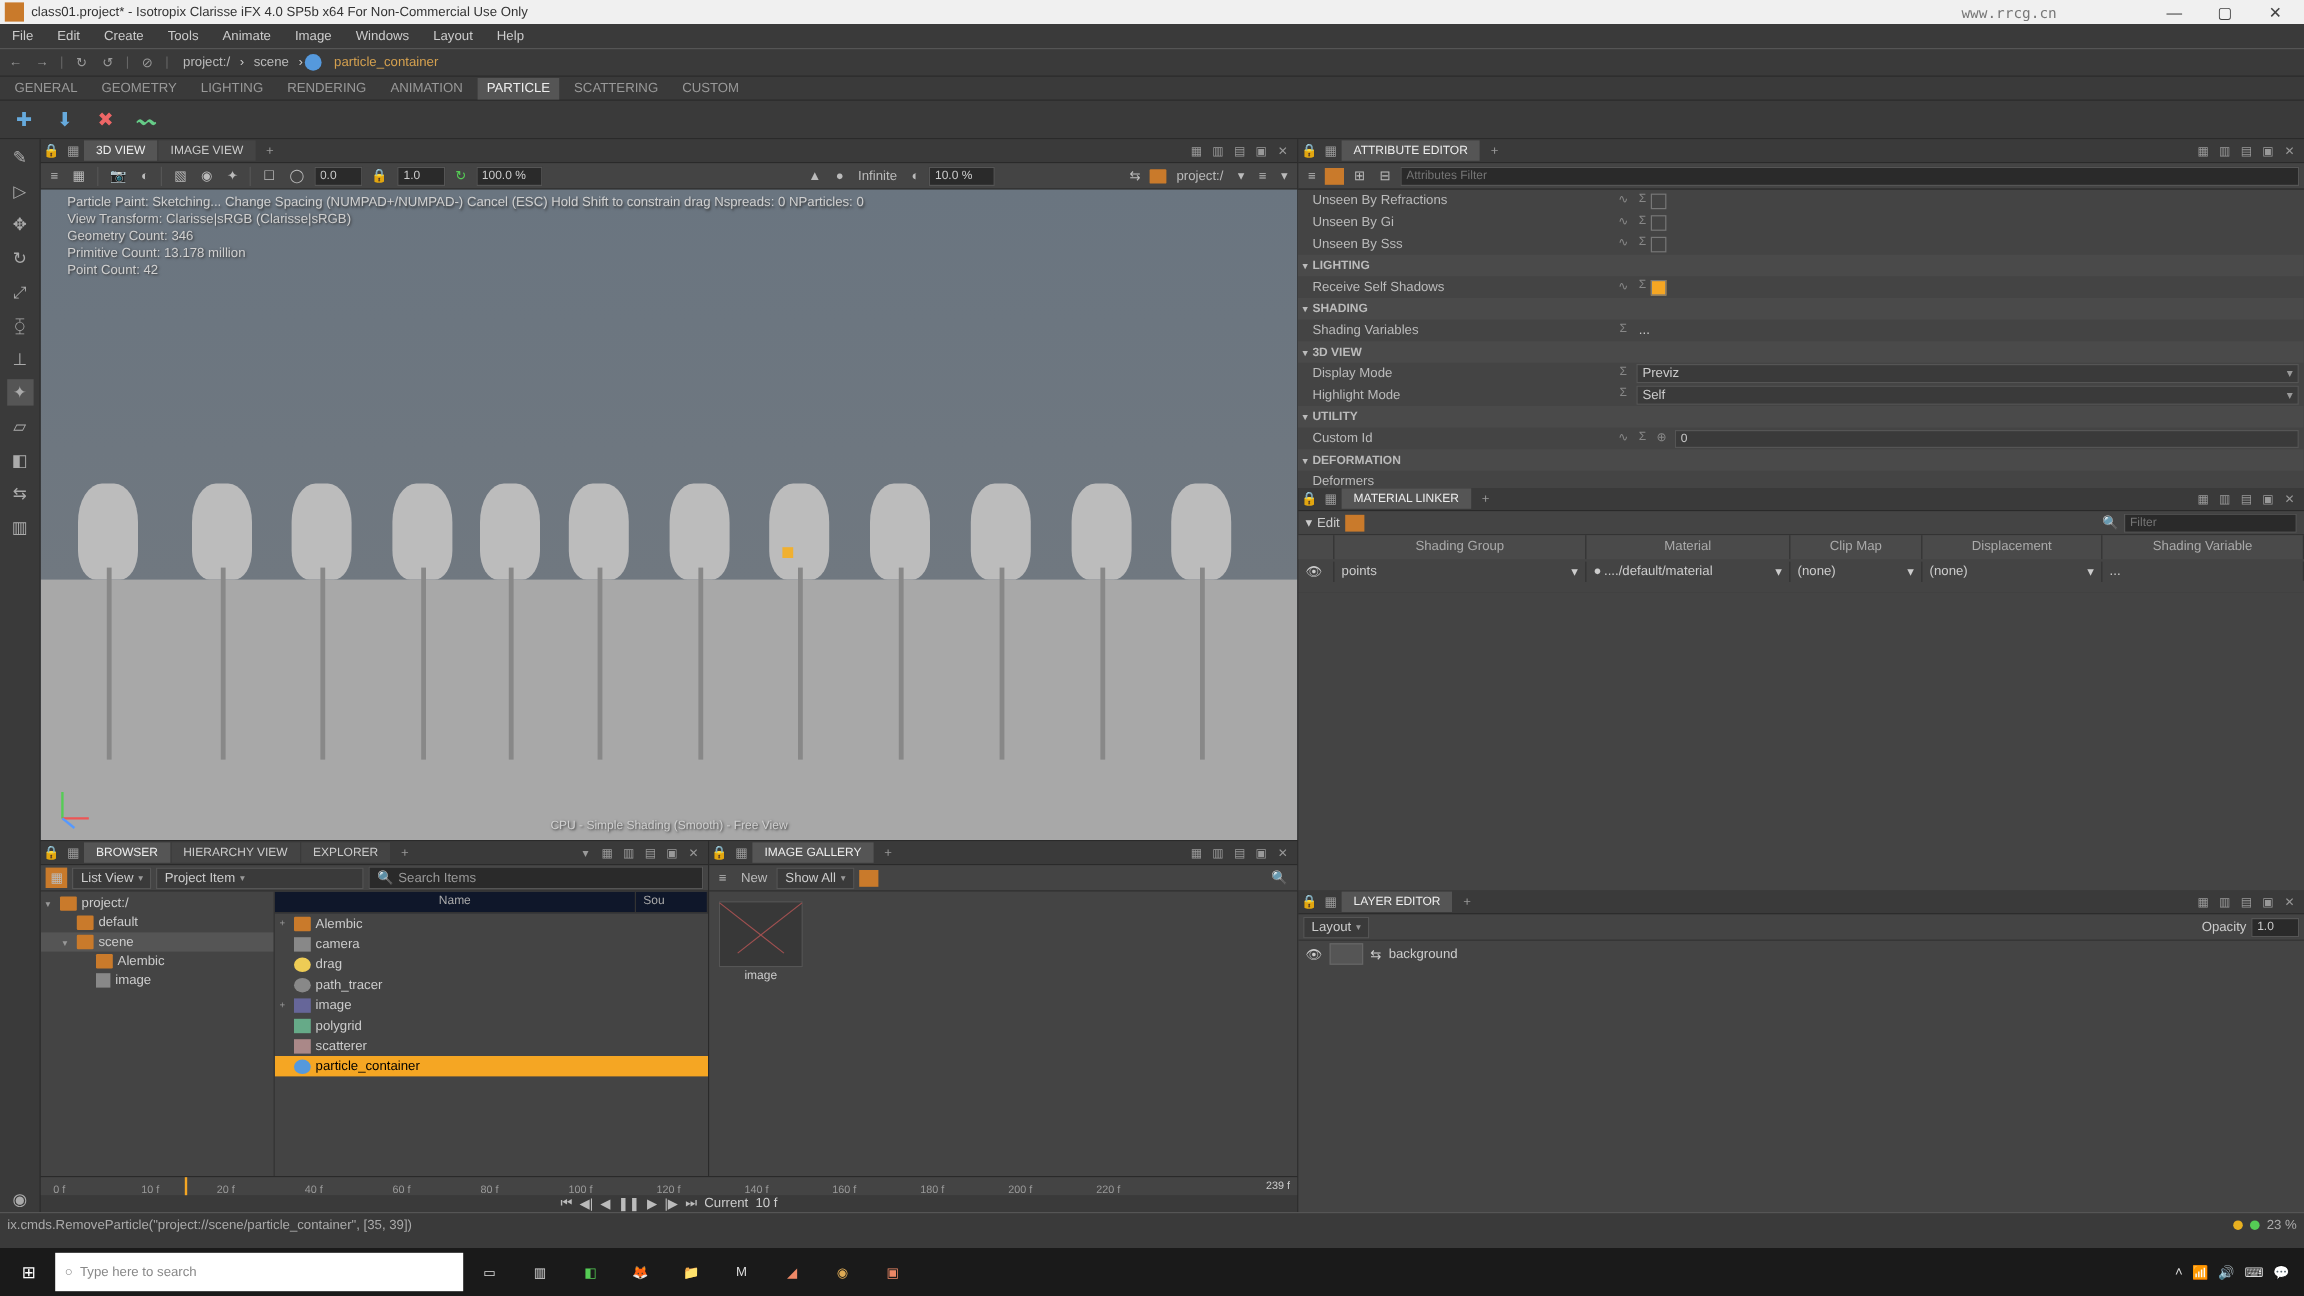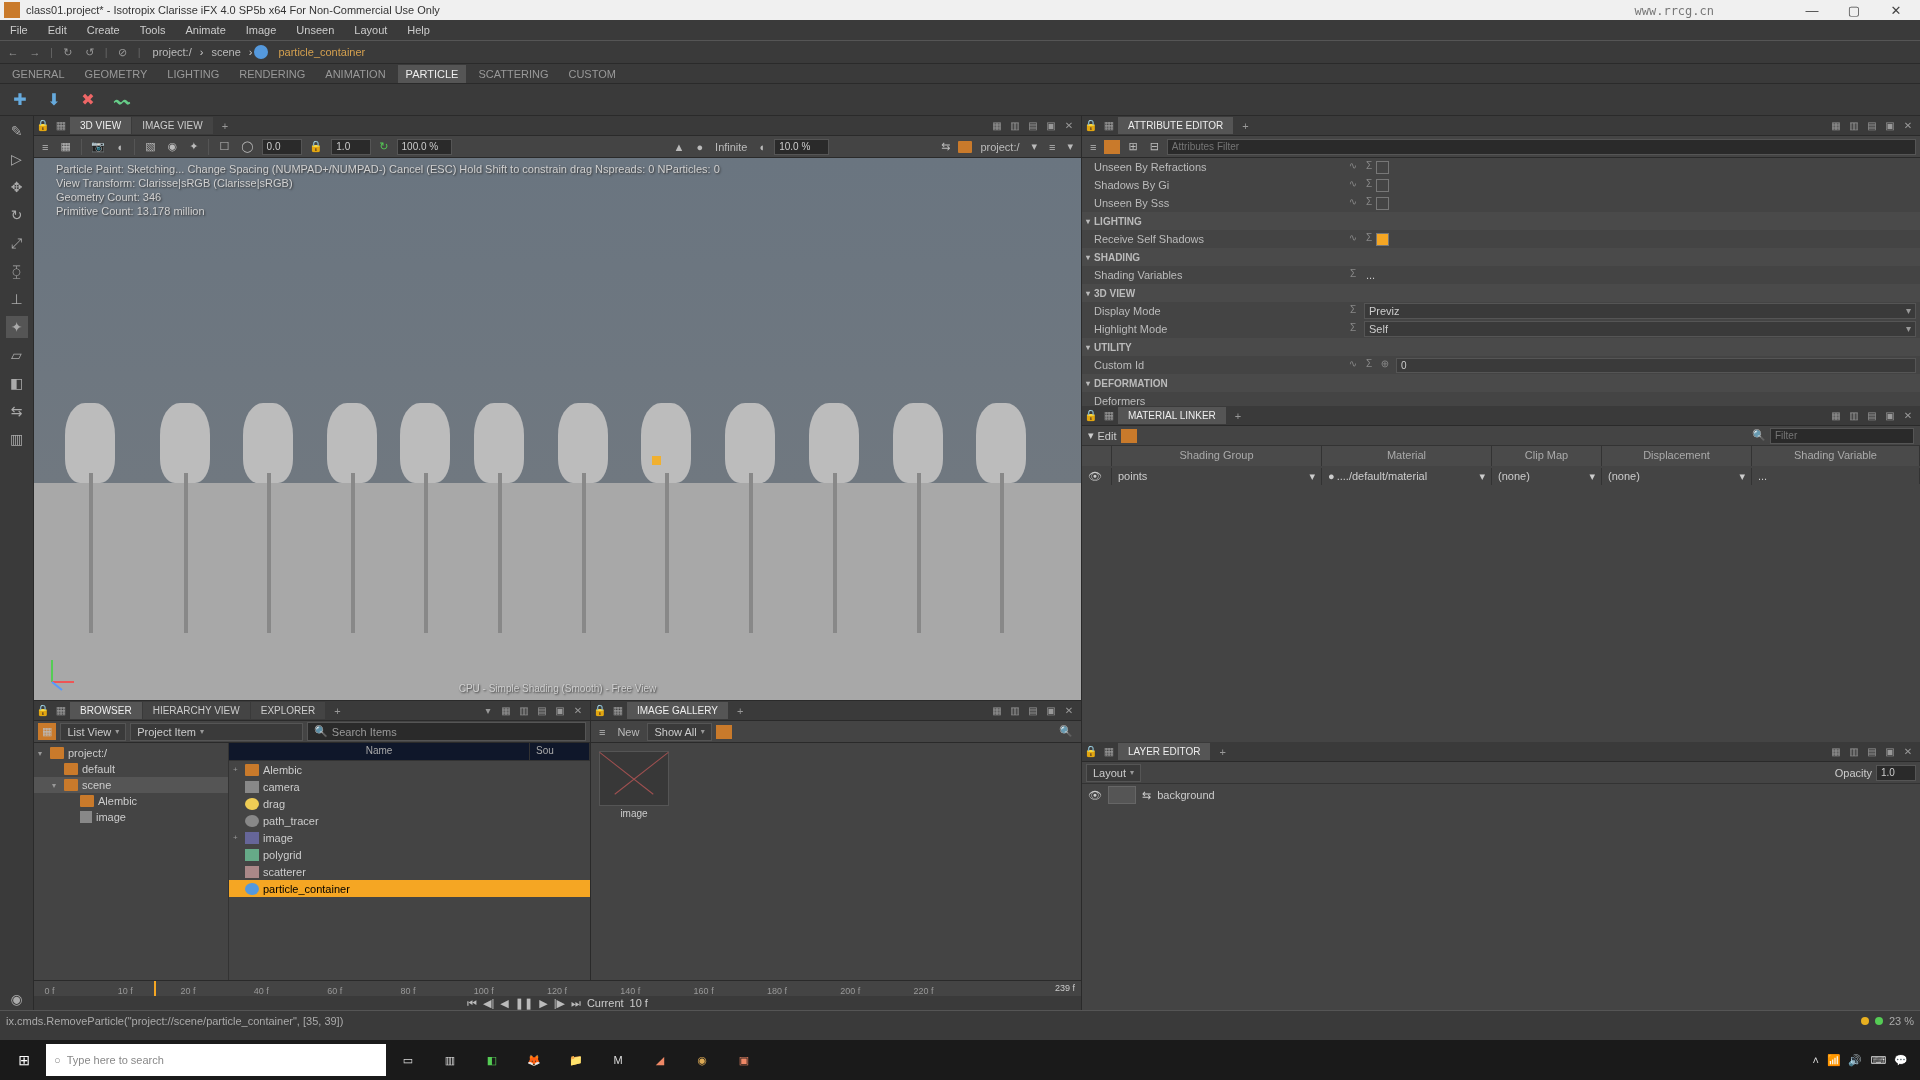"Unseen" span { text: Unseen -> Windows }
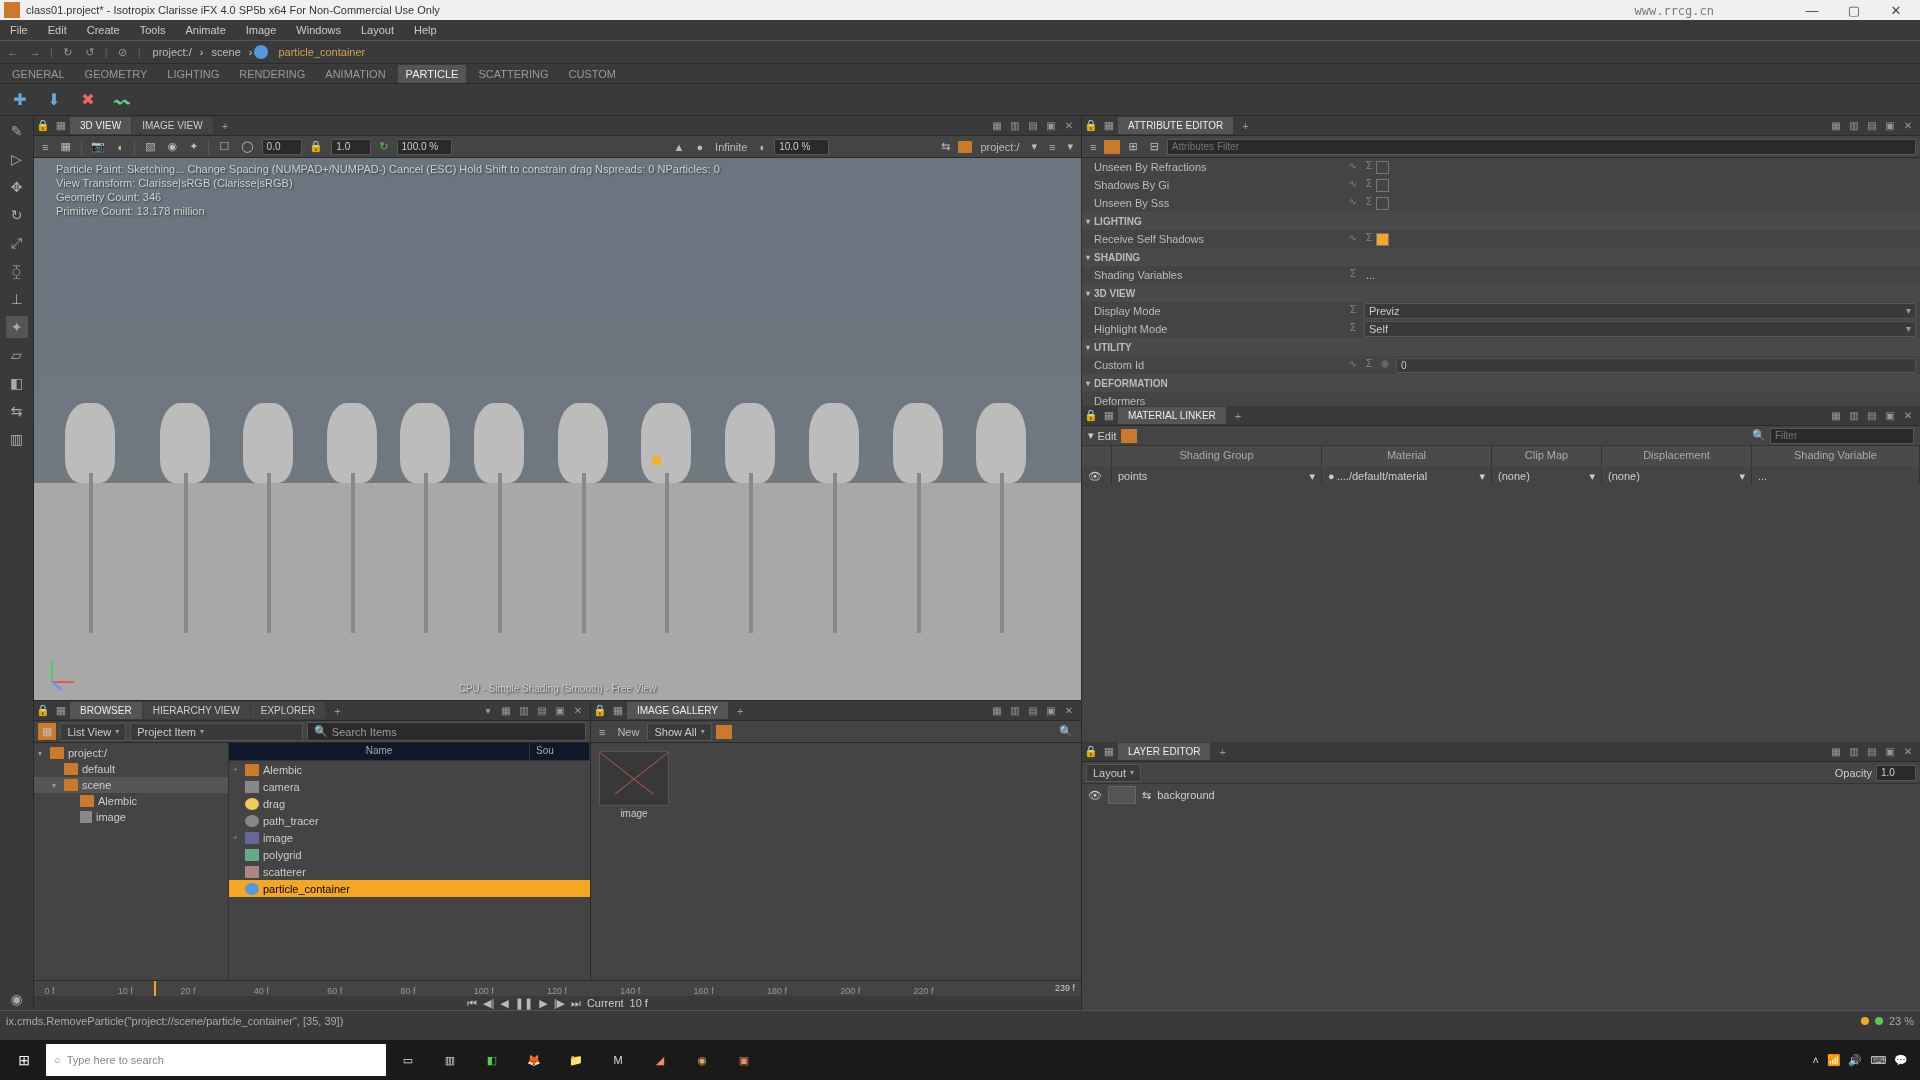"Shadows By Gi" span.attr-label { text: Shadows -> Unseen }
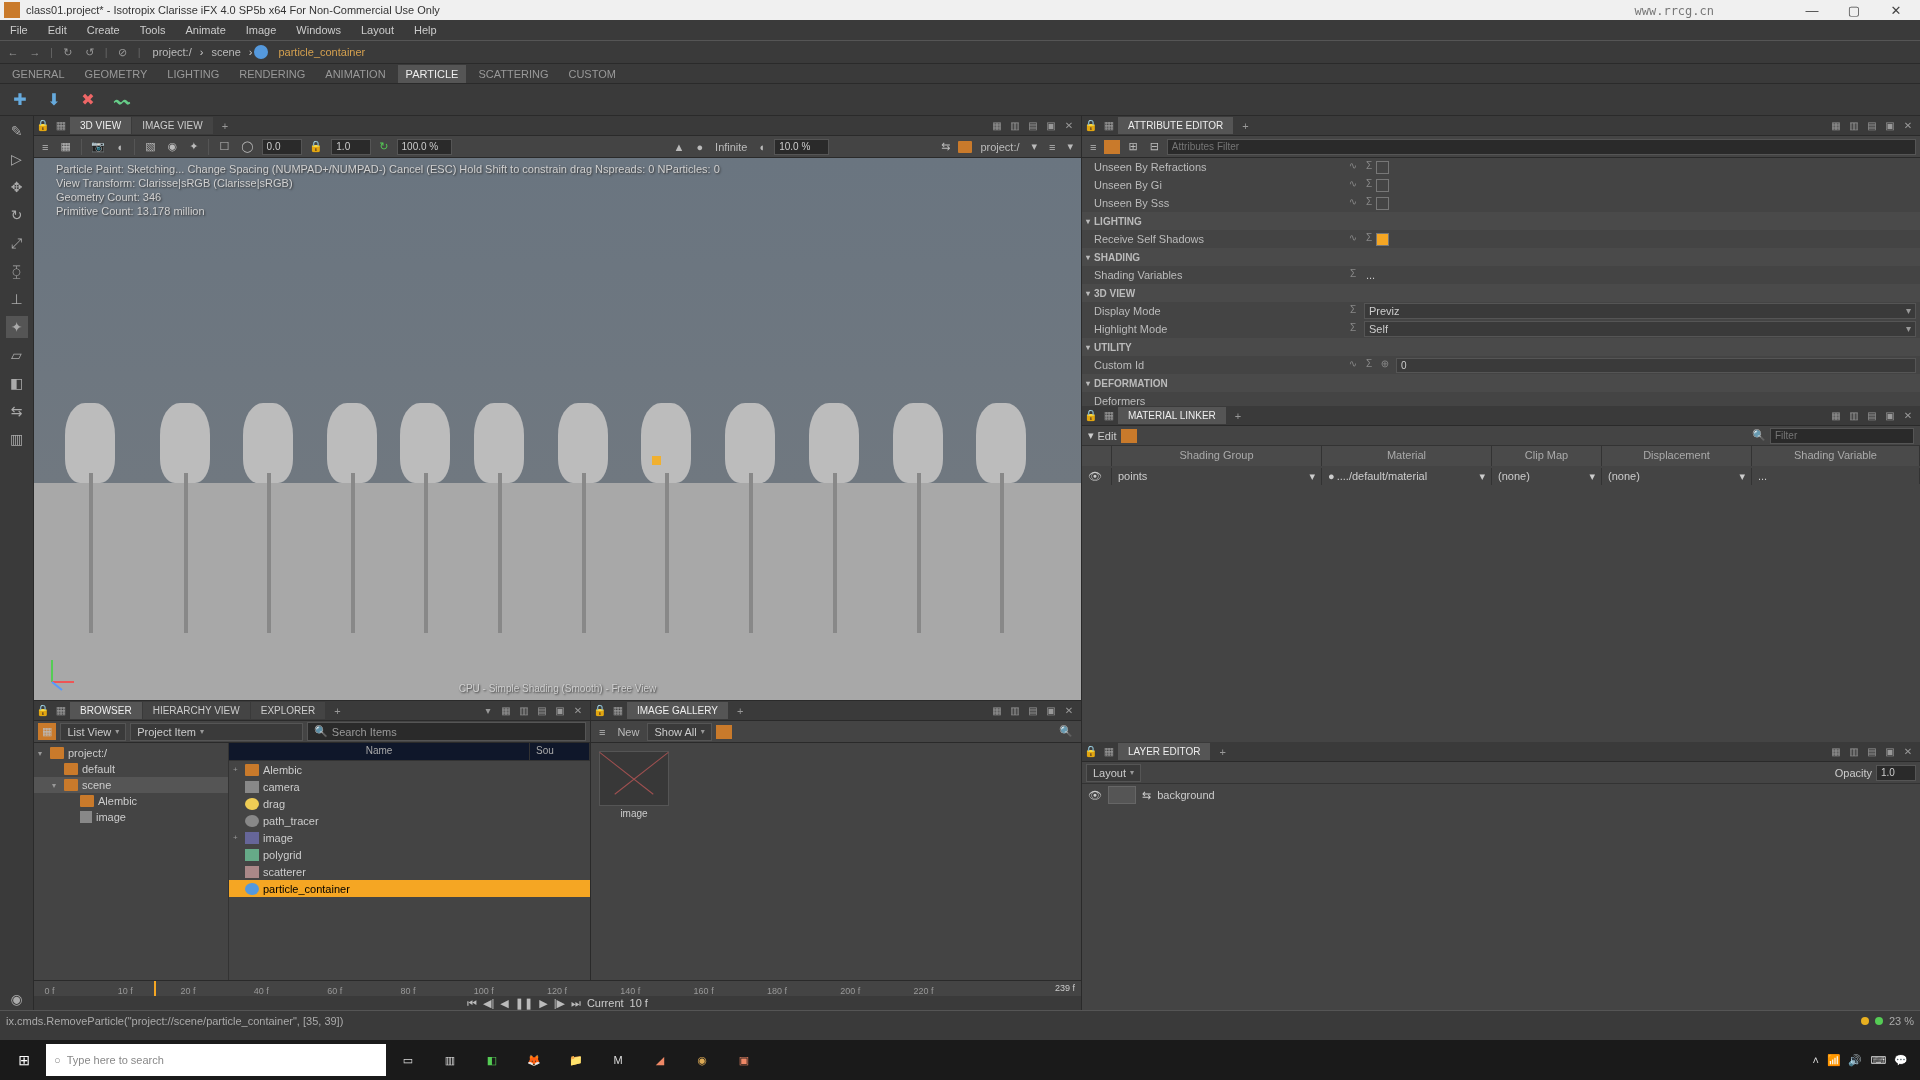"Point Count: 42" div { html: none -> <div>Point Count: 42</div> }
